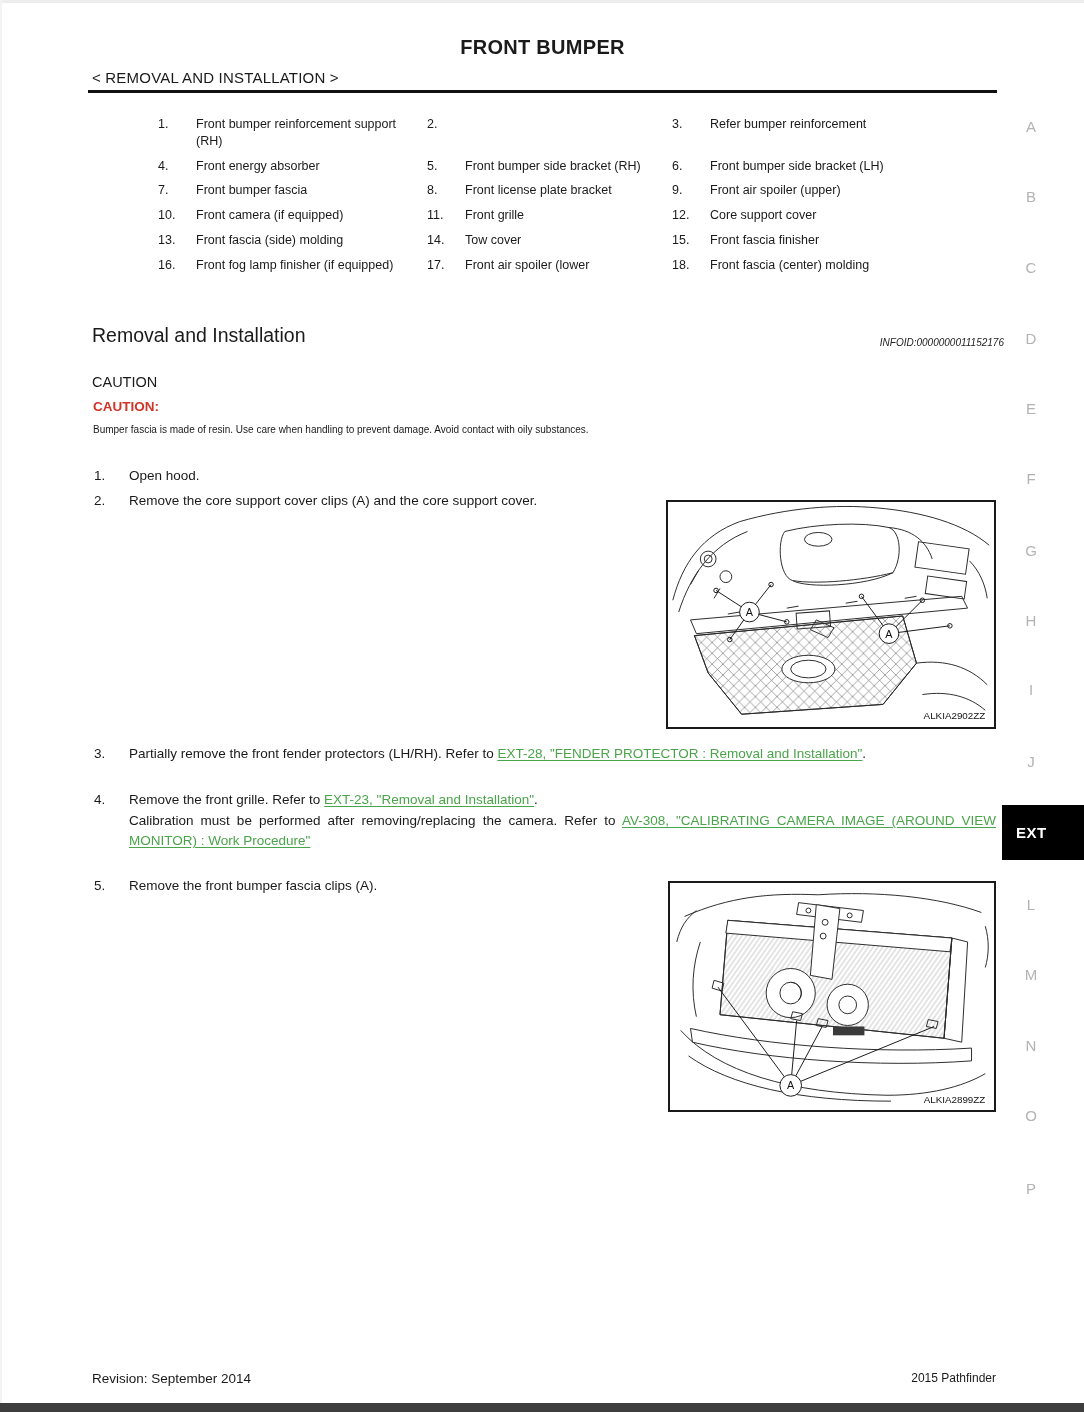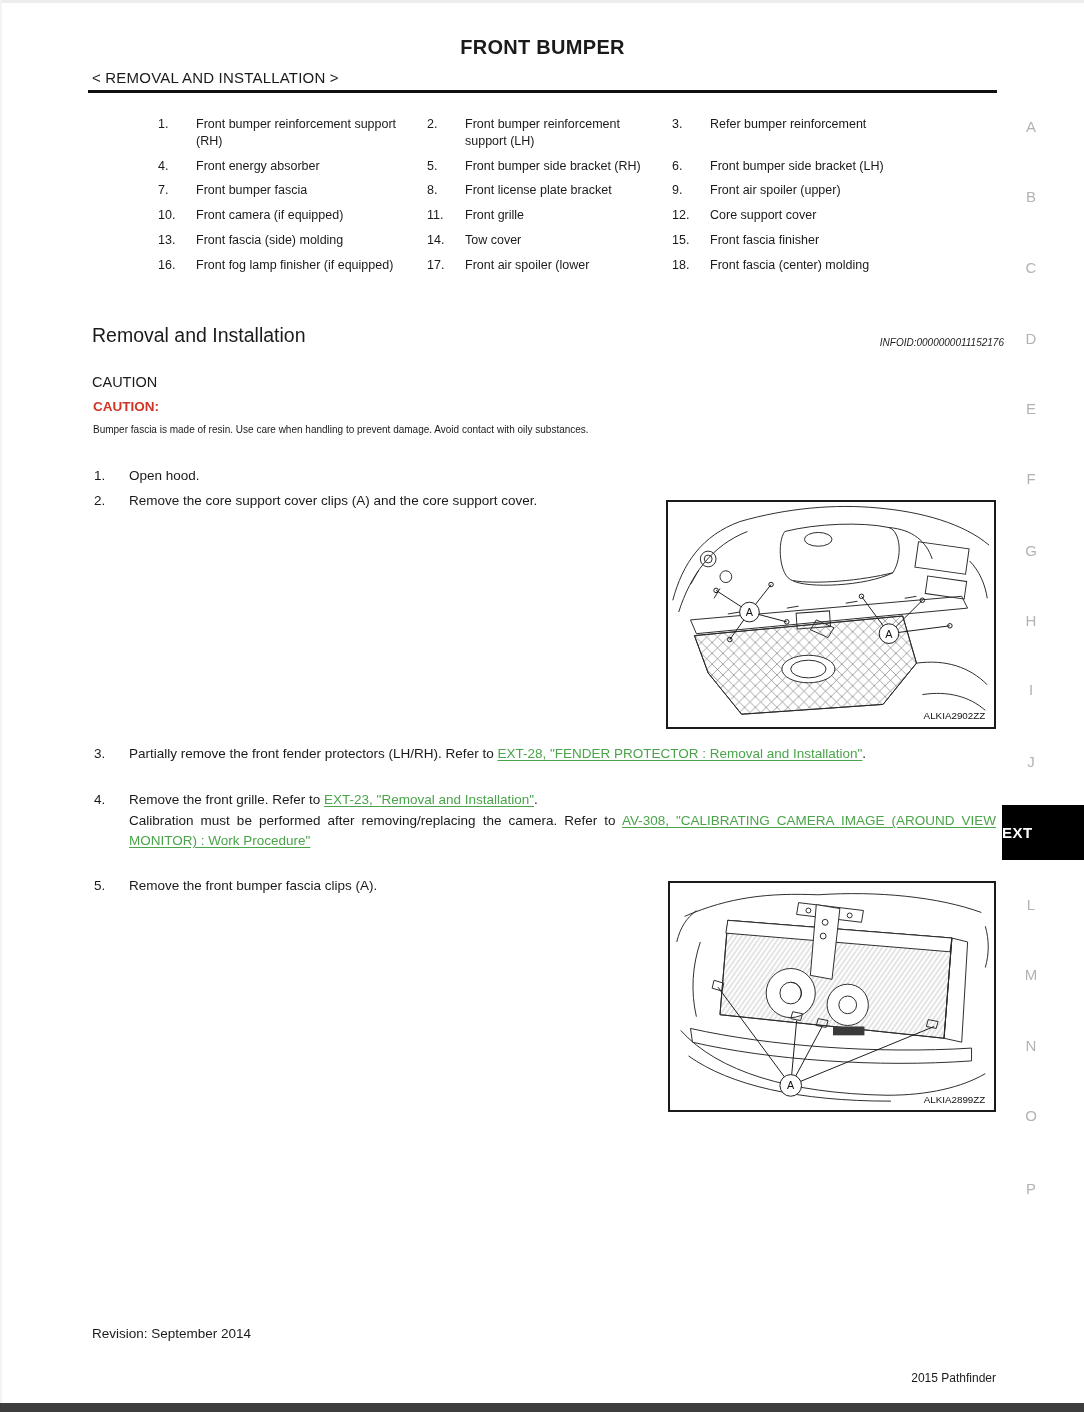"Front bumper reinforcement support (LH)" span.lbl { html: <span>Front bumper reinforcement support (LH)</span> -> none }
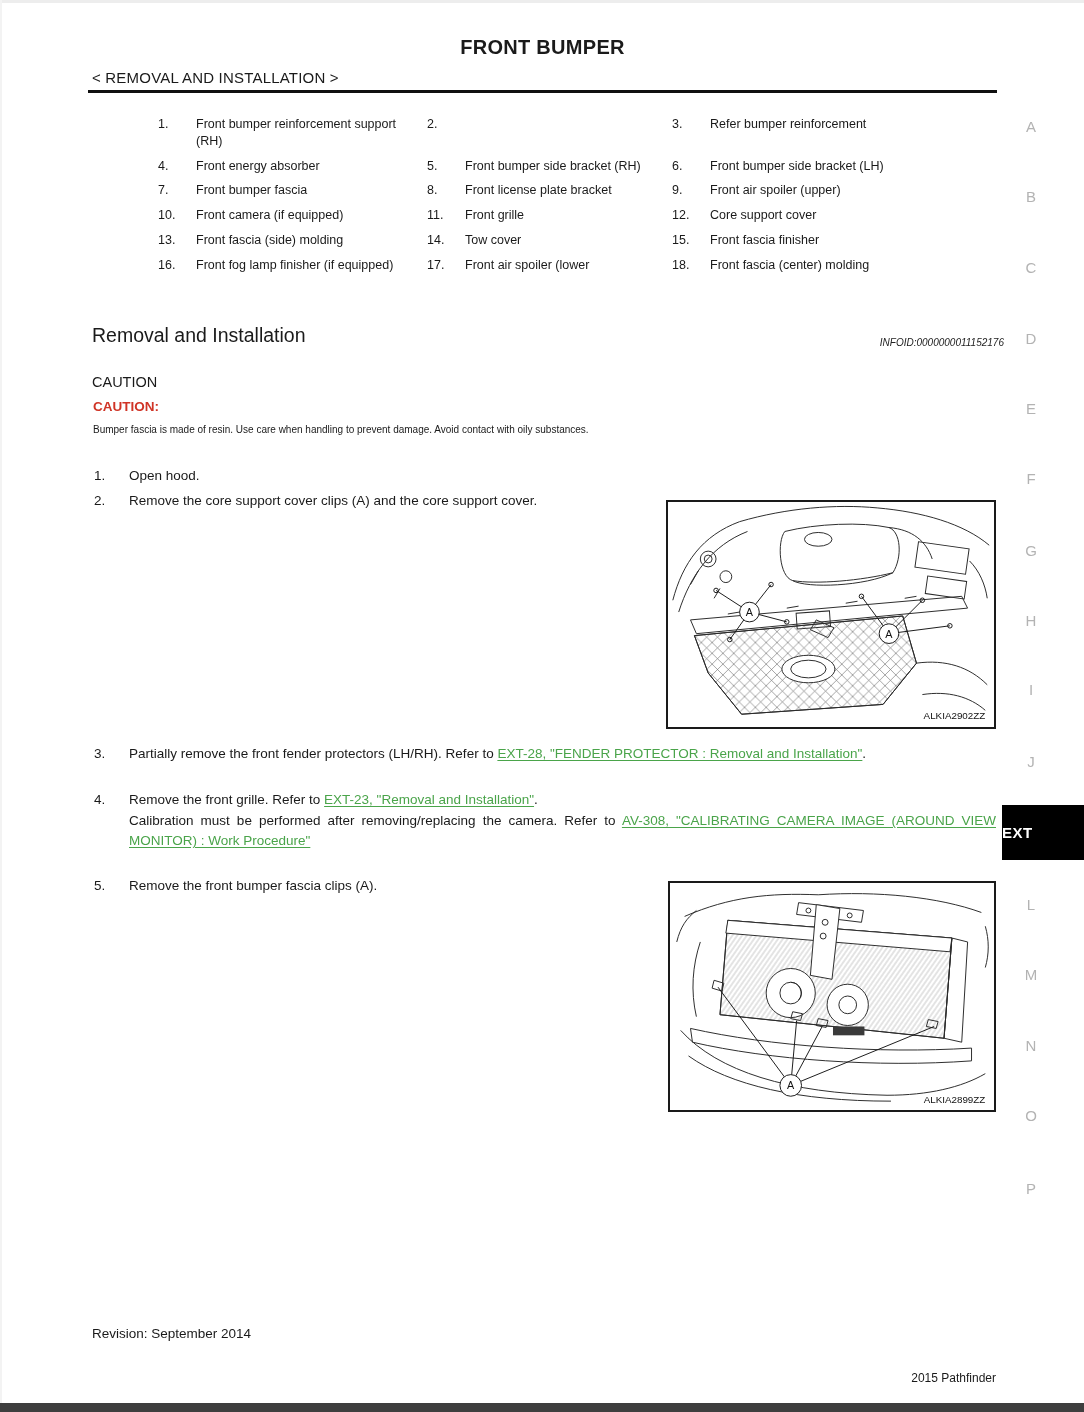"EXT" .ext-tab { padding-left: none -> 14px }
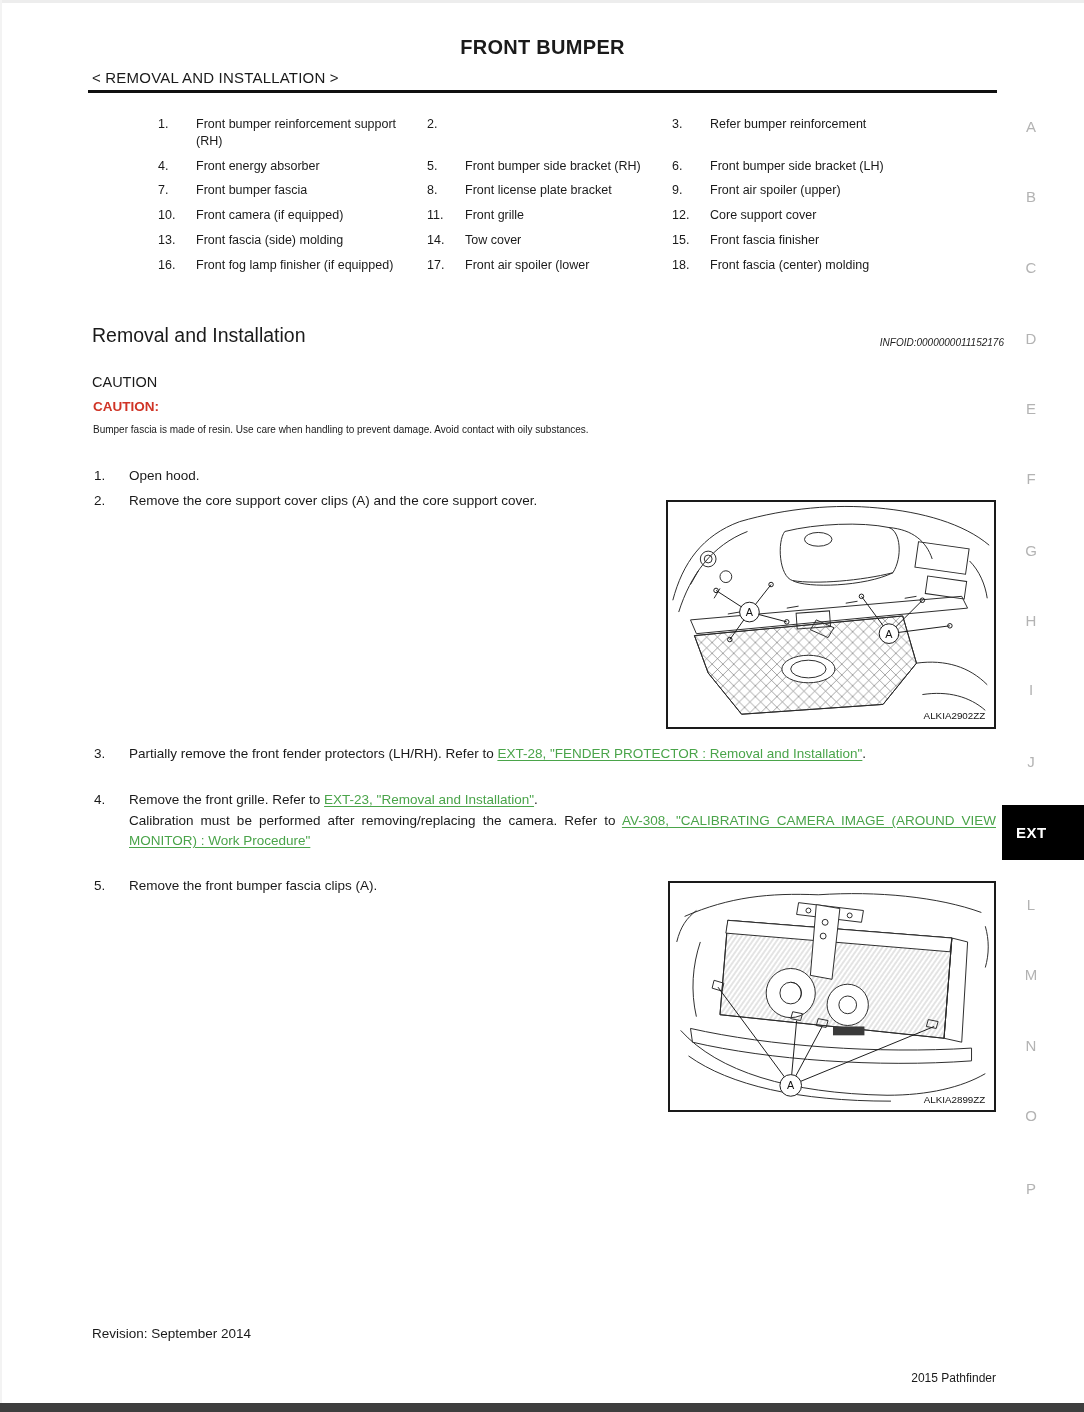"Revision: September 2014" .footer-left { top: 1326px -> 1371px }
